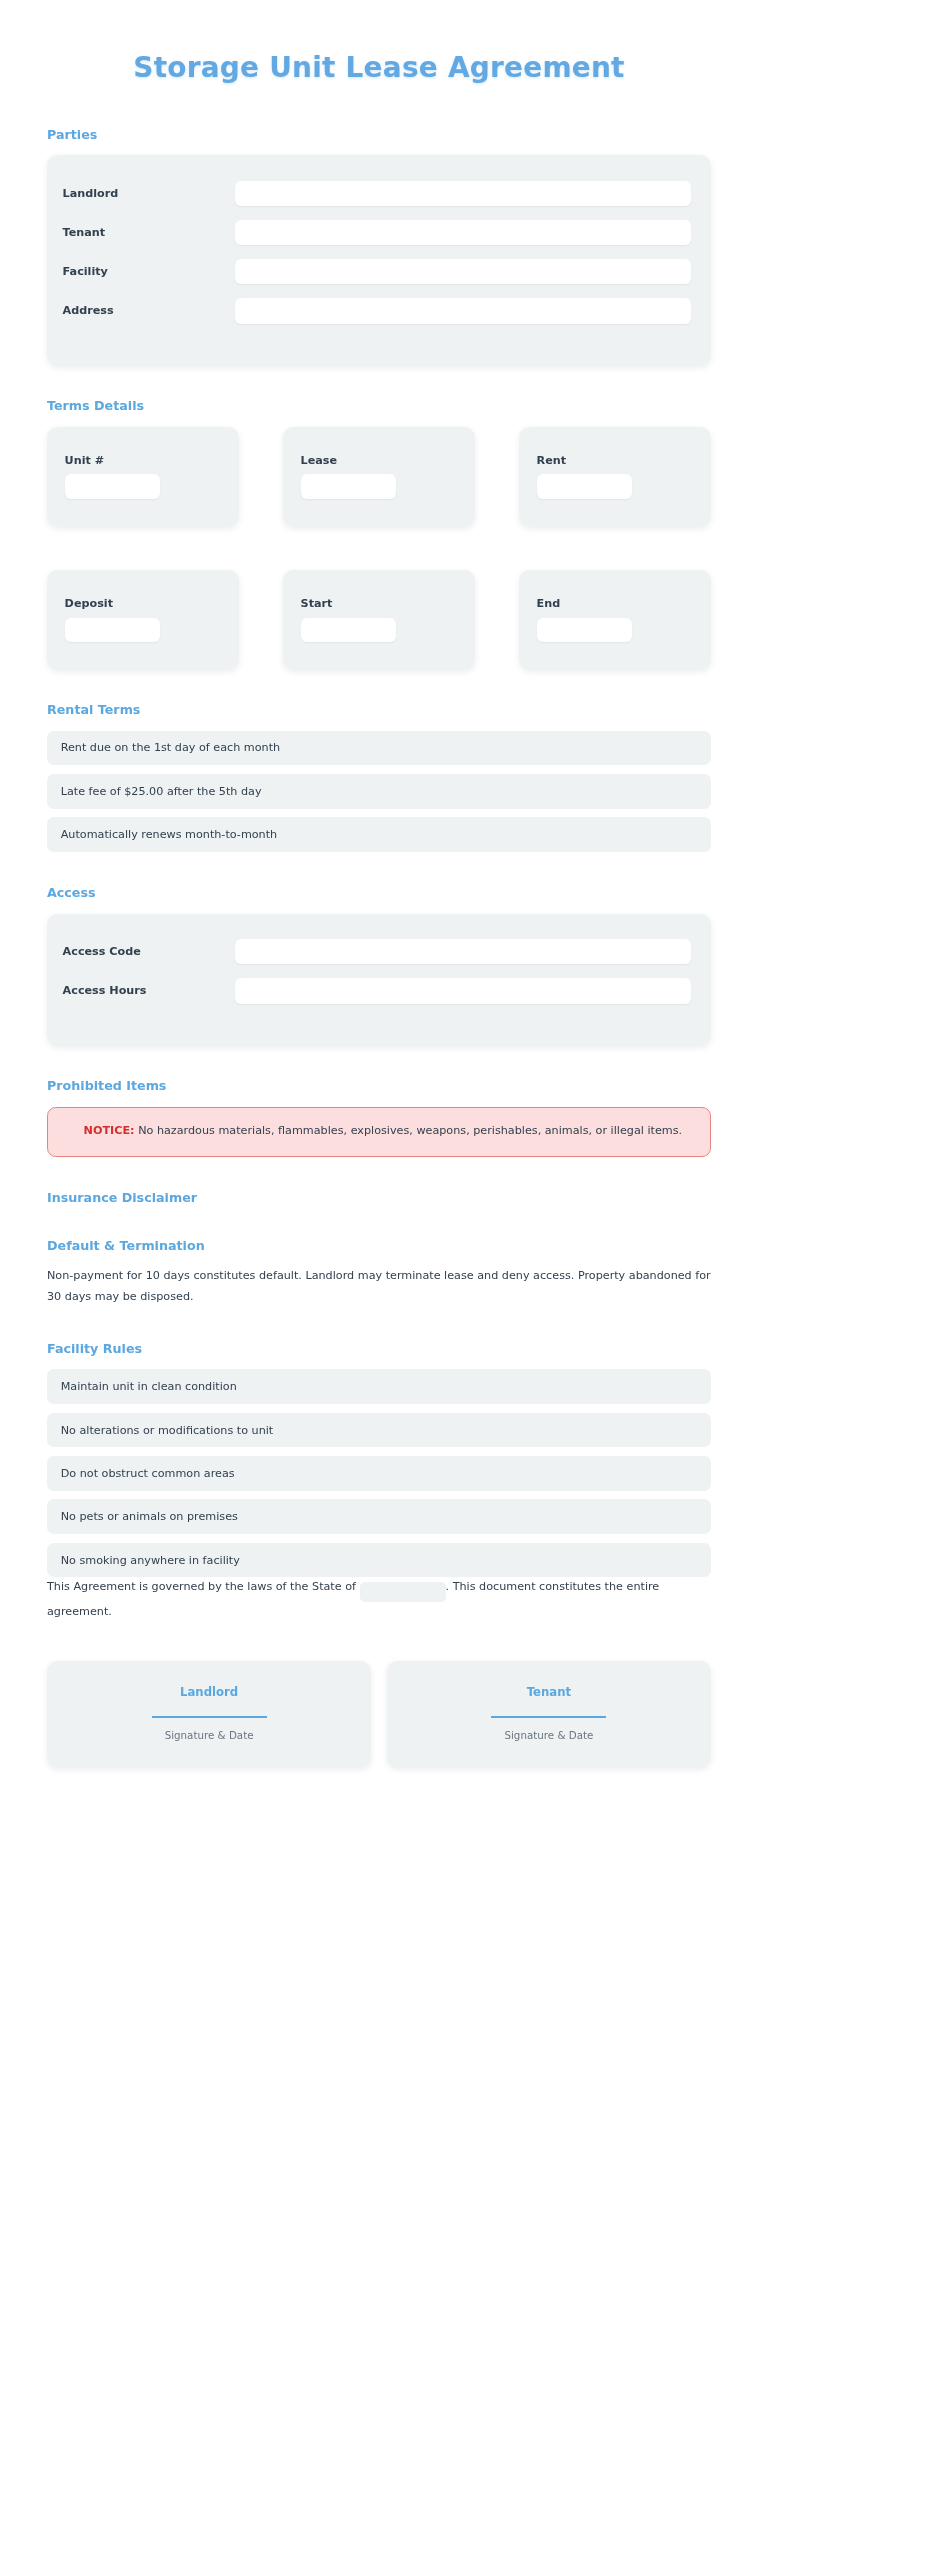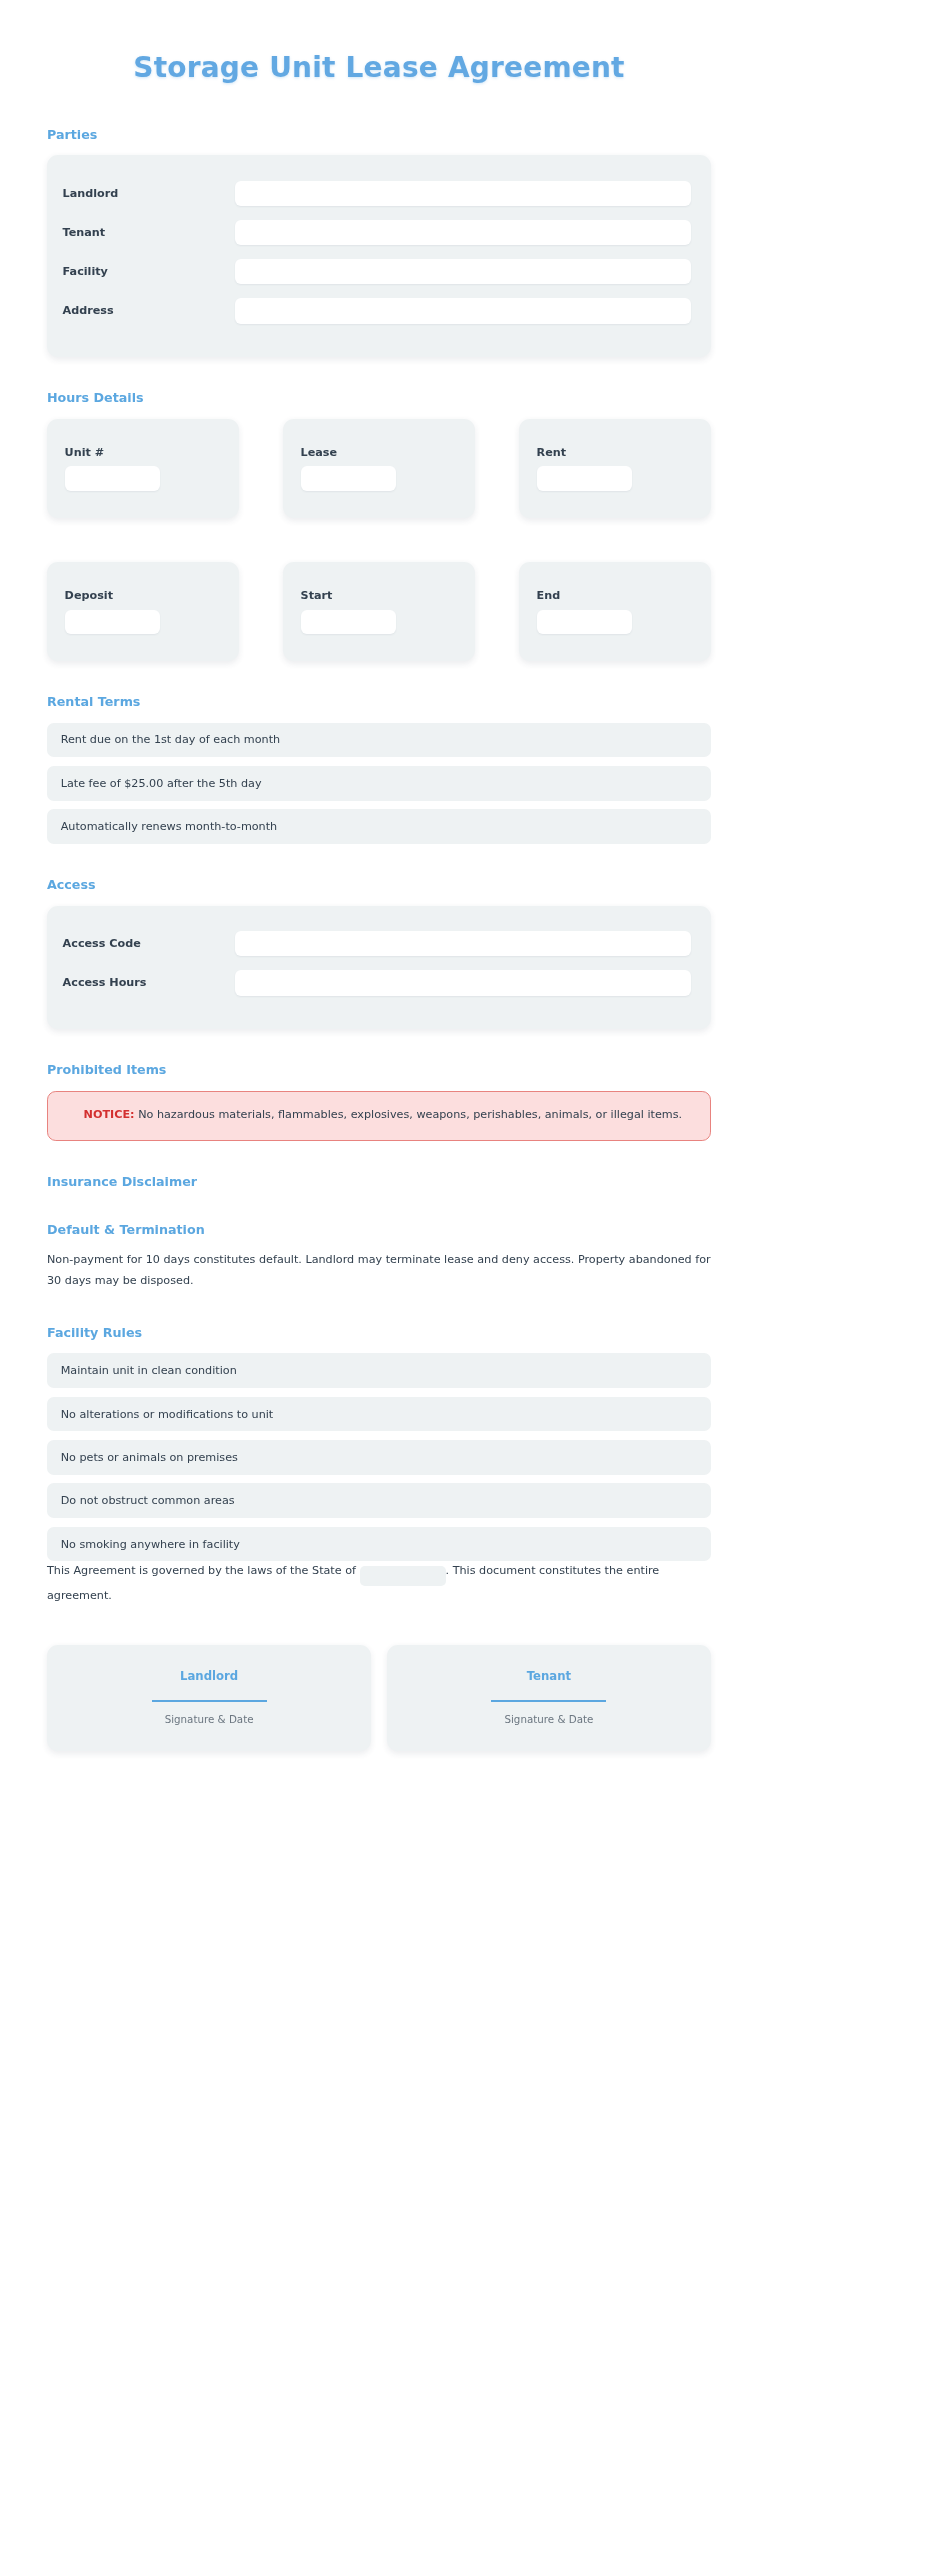"Address" .field-row:last-child { margin-bottom: 8px -> 16px }
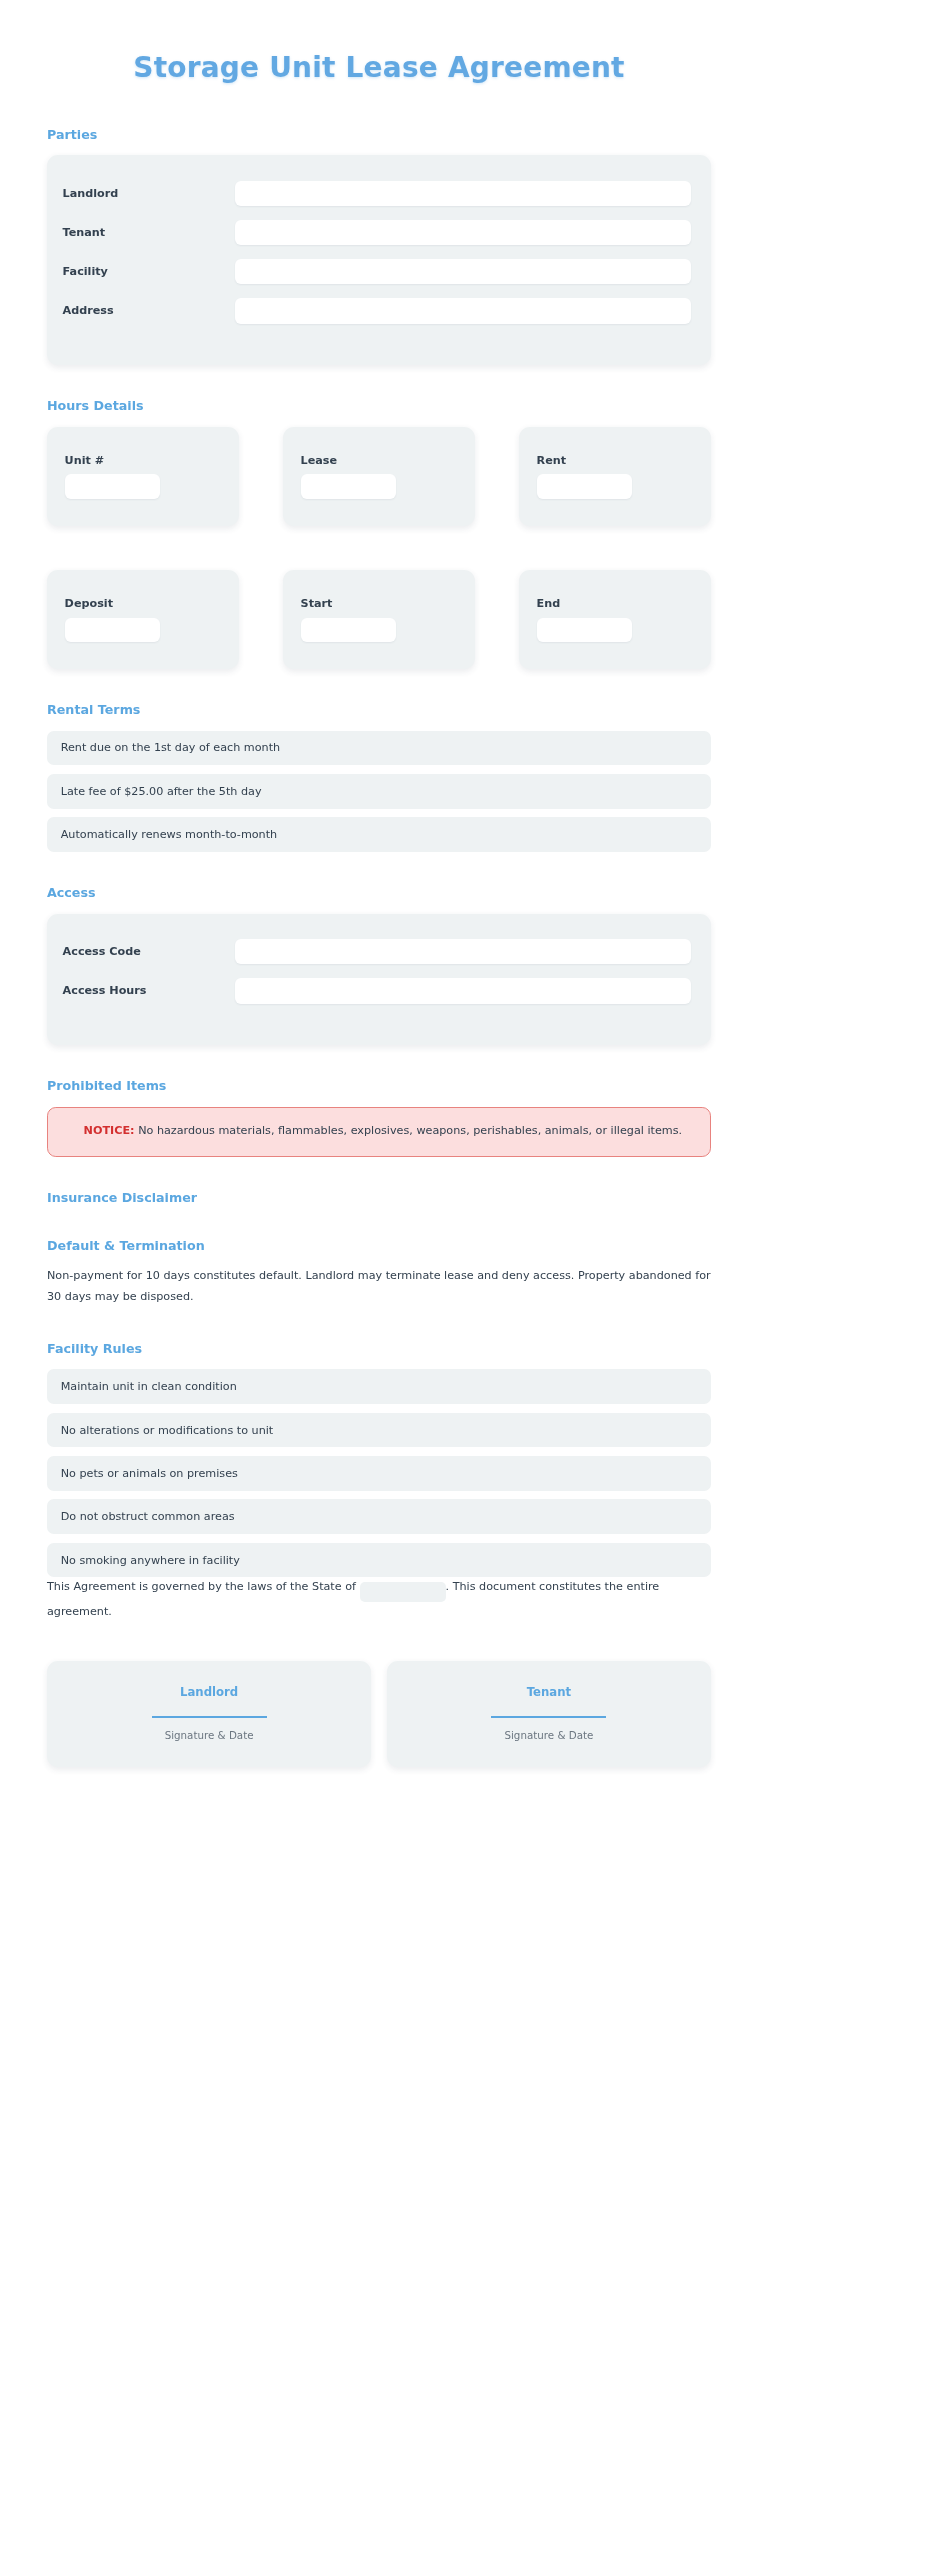"Hours Details" h2.section-heading { text: Hours -> Terms }
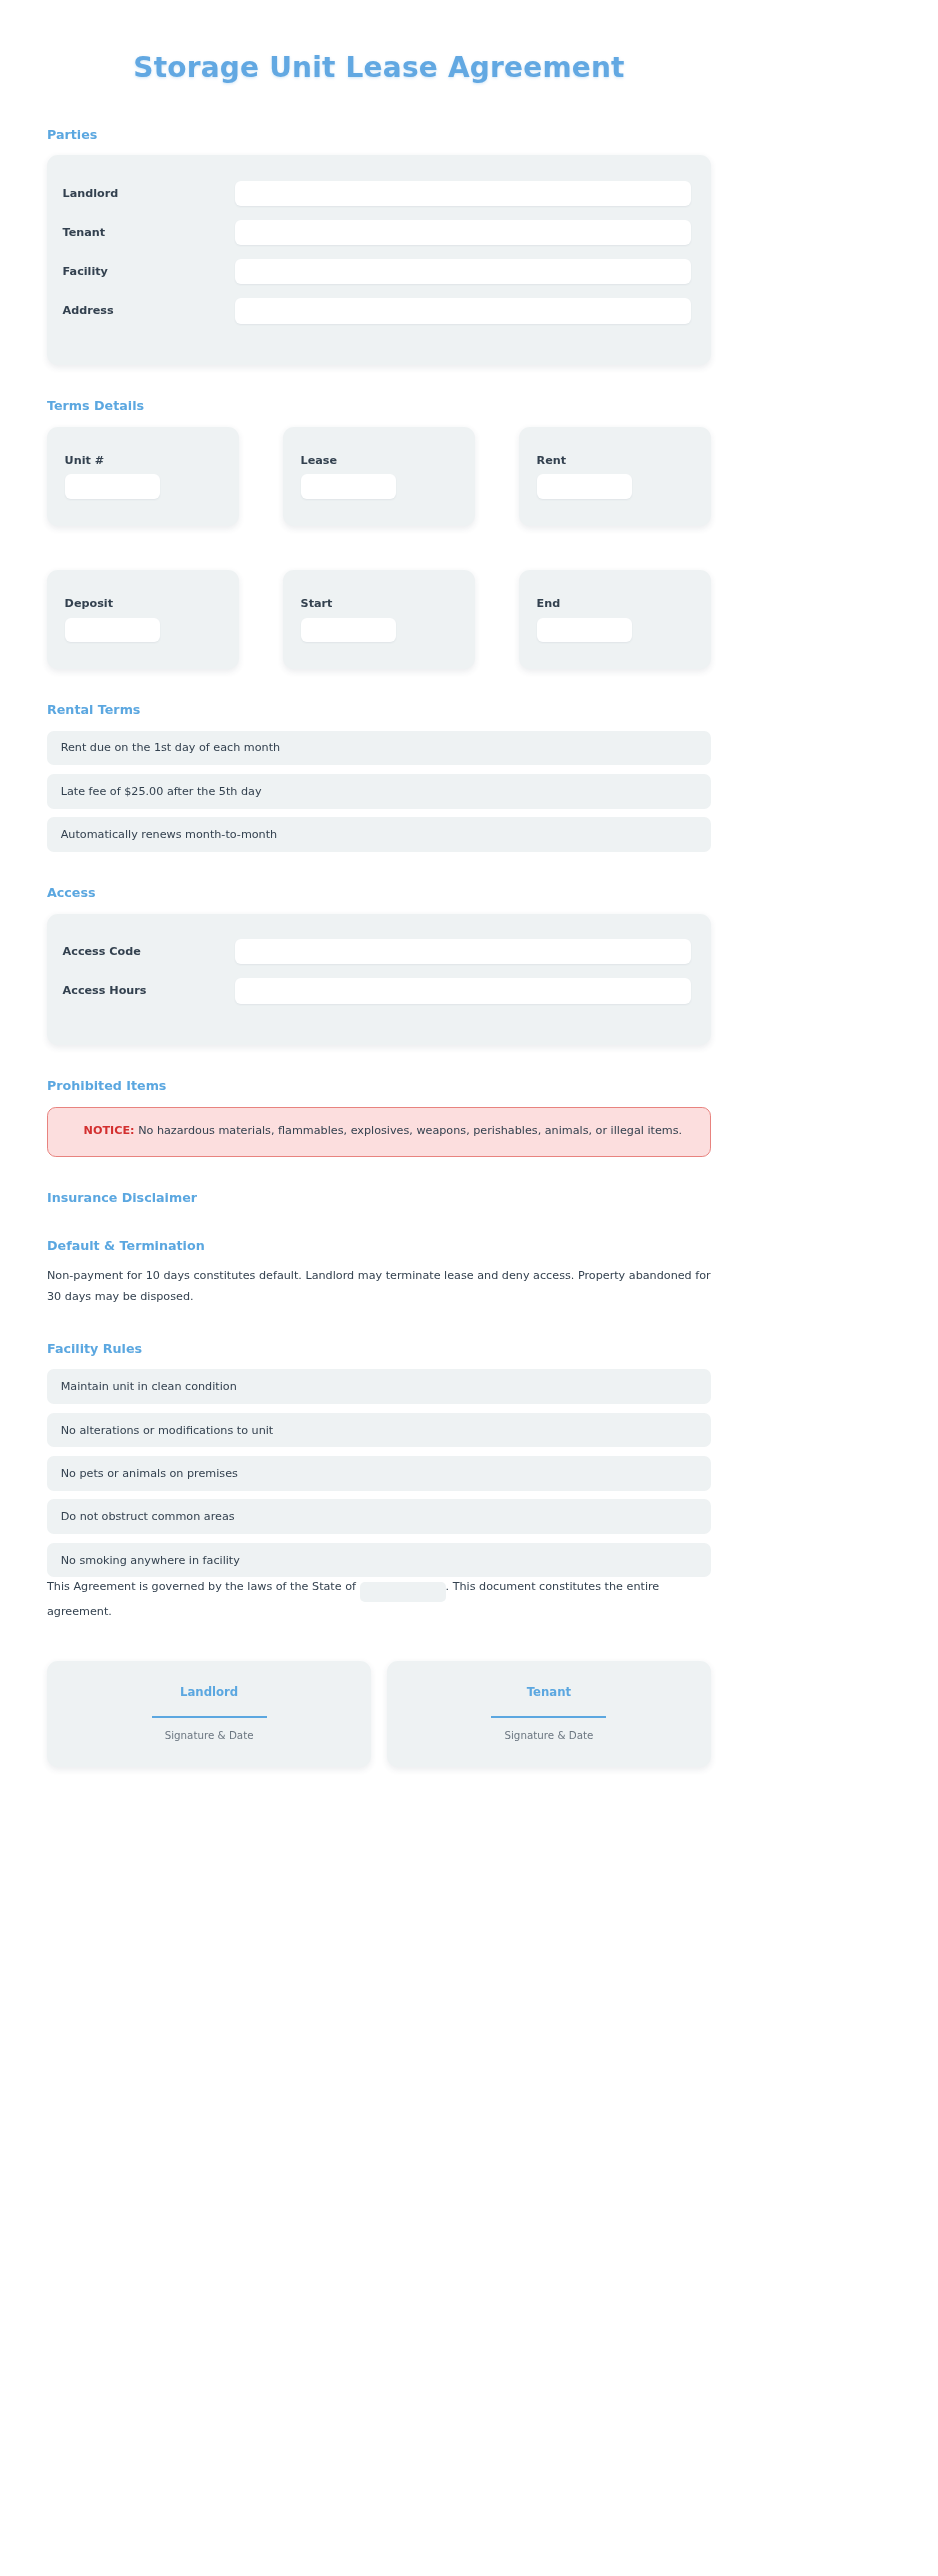"No pets or animals on" div.term-item { order: before "Do not obstruct common areas" -> after "Do not obstruct common areas" }
